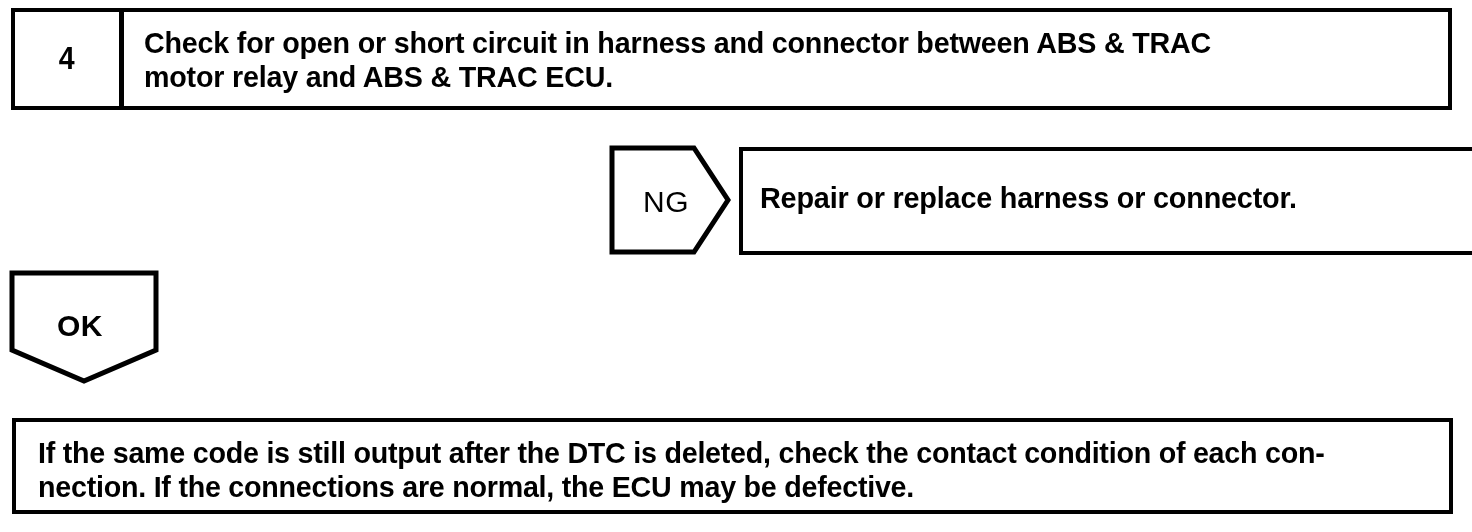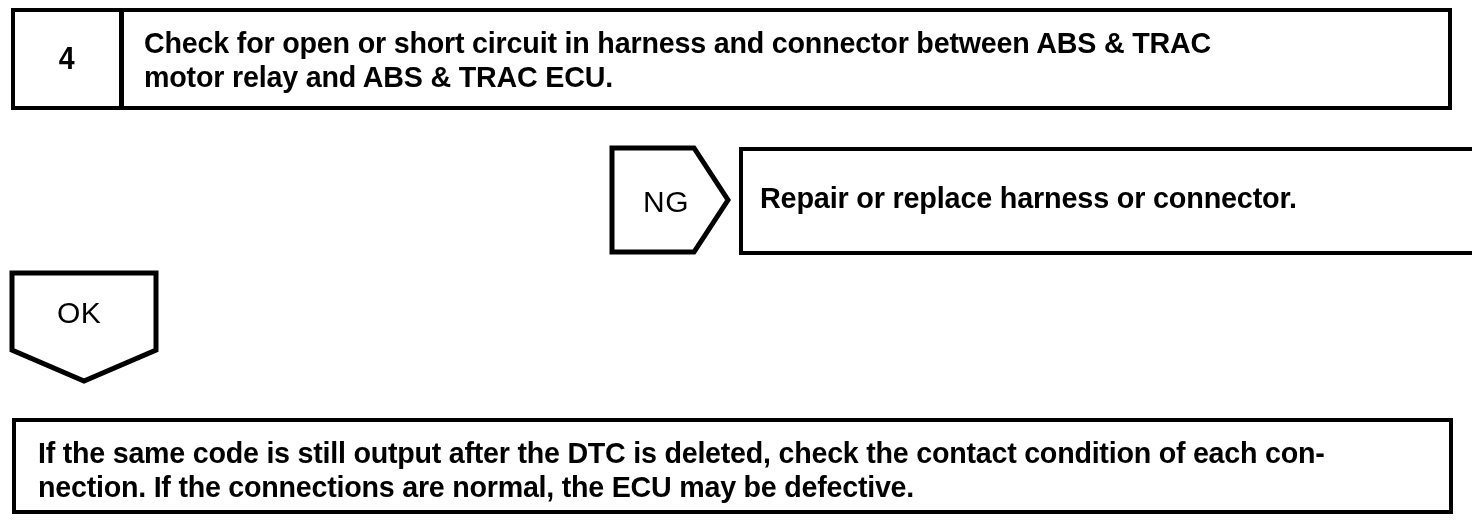"OK" #ok-label { font-weight: normal -> bold; top: 296px -> 309px }
